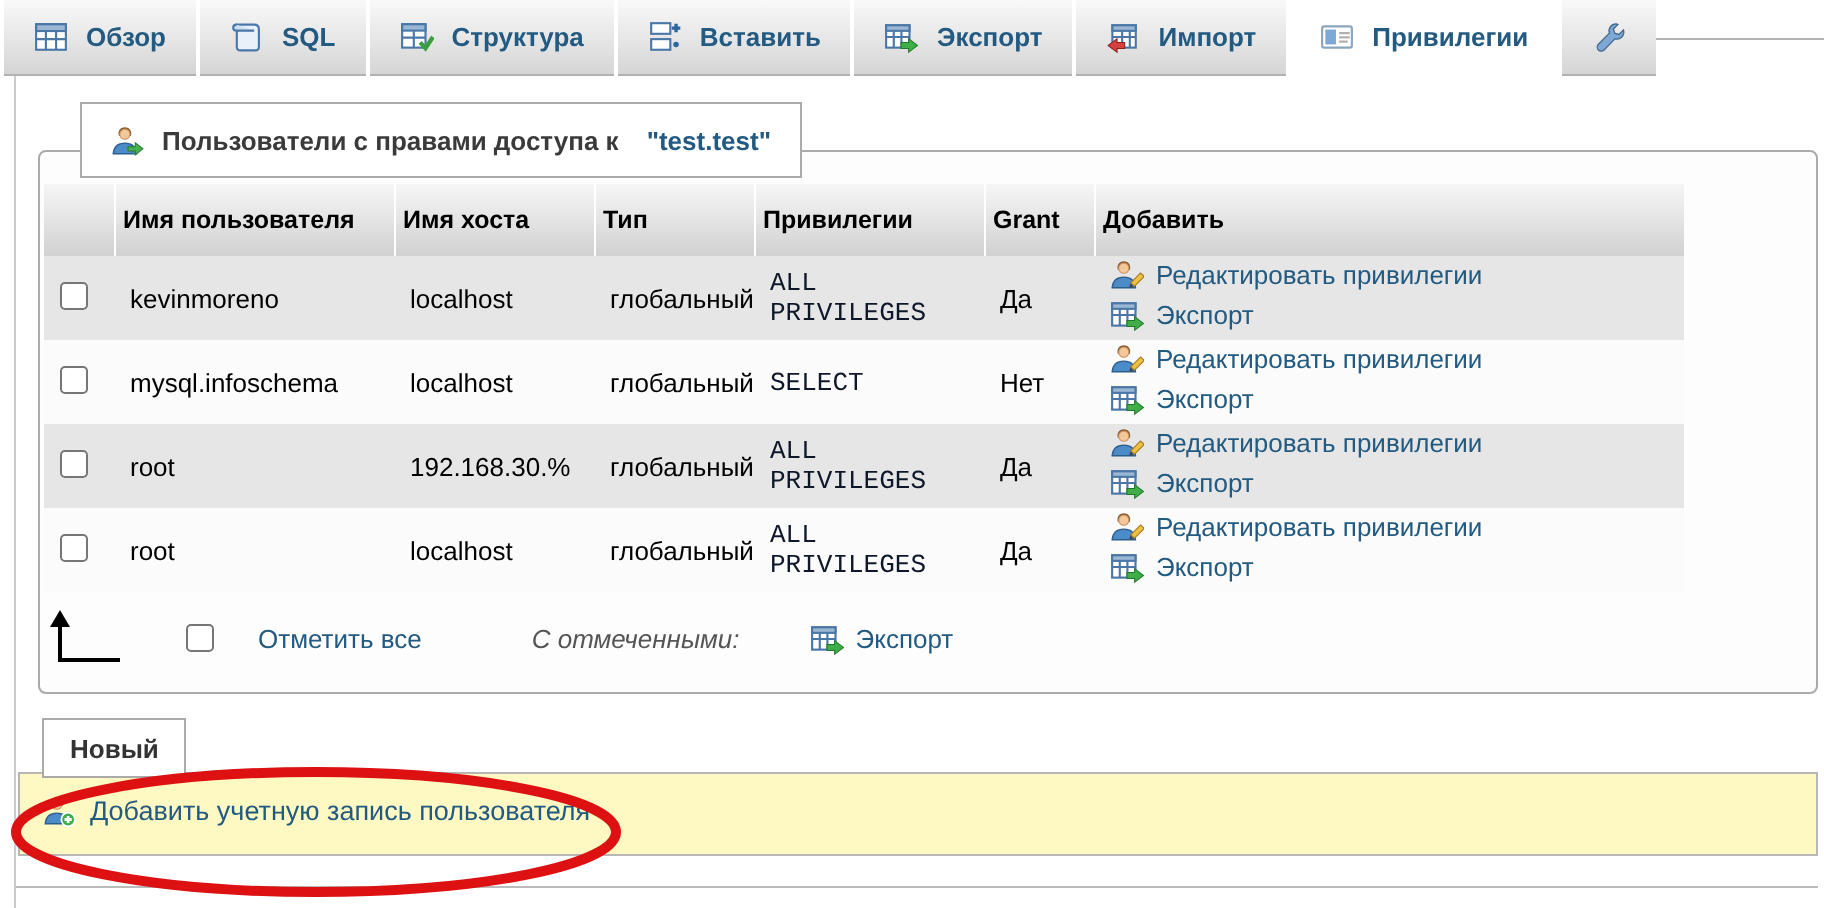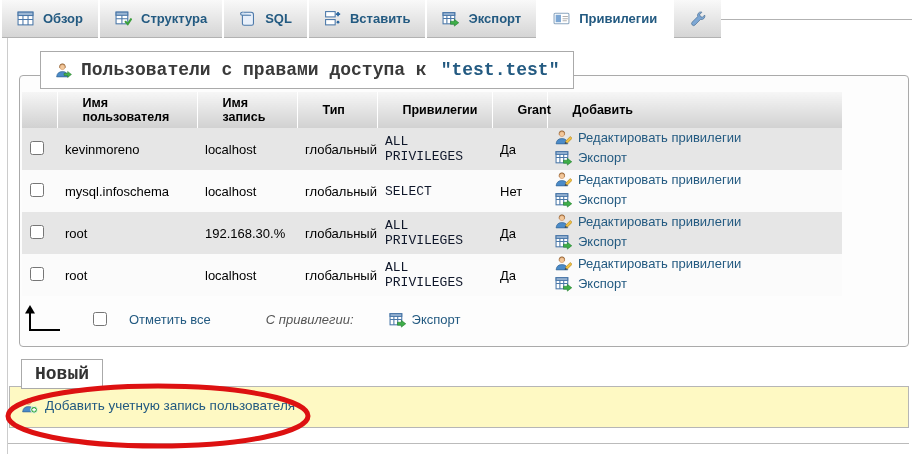"Структура" div.tab { order: before "SQL" -> after "SQL" }
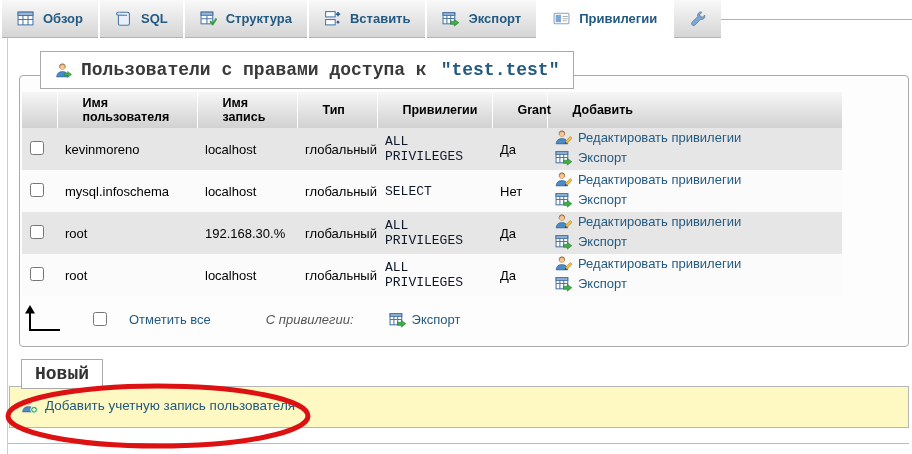"Импорт" div.tab { html: none -> <div> <svg> <rect></rect> <rect></rect> <path></path> <path></path> </svg> <span>Импорт</span> </div> }
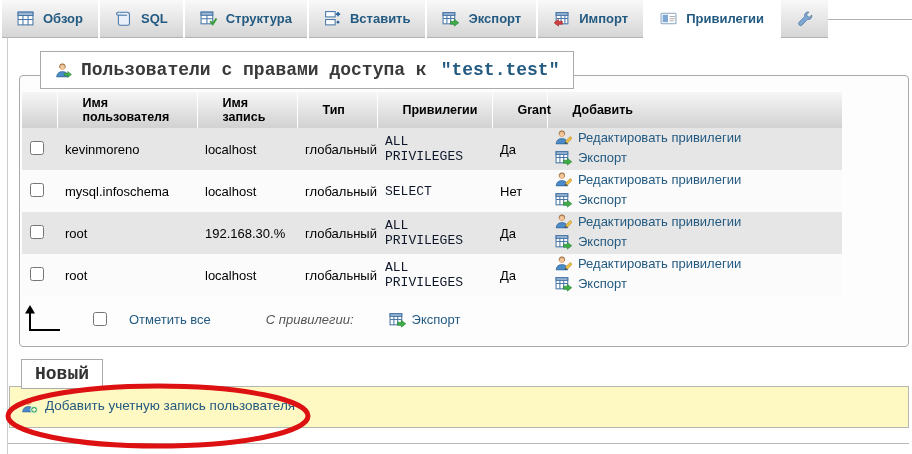"Пользователи с правами доступа к" .legend { font-family: Liberation Mono, monospace -> none; font-size: 18px -> 13px }
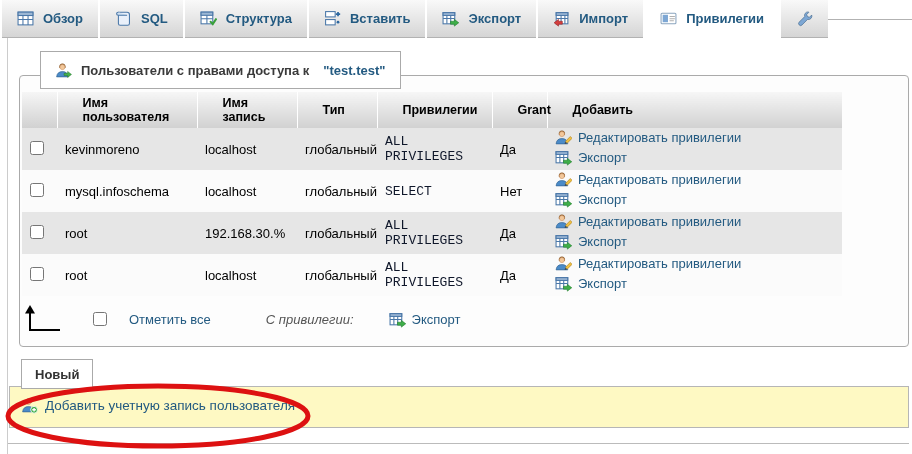"Имя пользователя" table.users th { padding: 0 25px -> 0 4px }
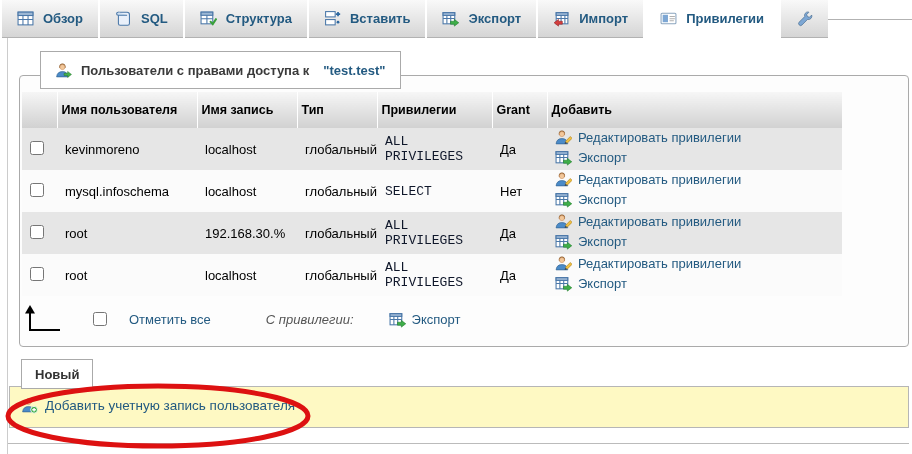"Имя запись" th { text: запись -> хоста }
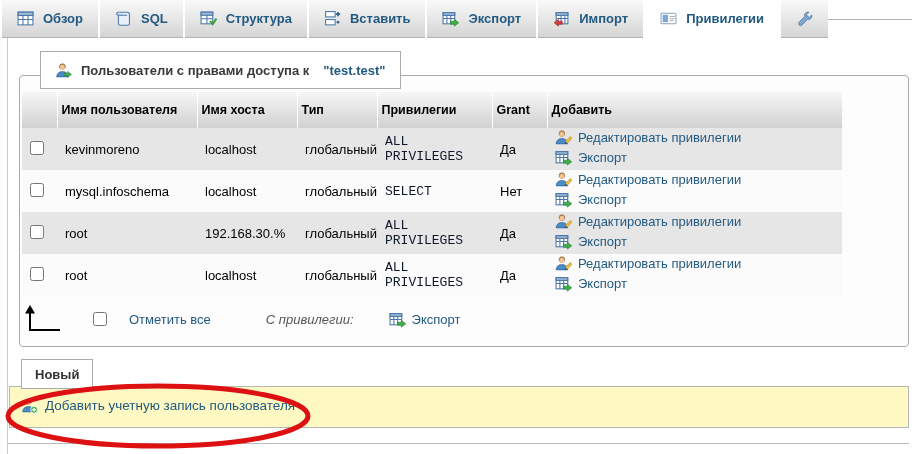"С привилегии:" span.with-selected { text: привилегии -> отмеченными }
